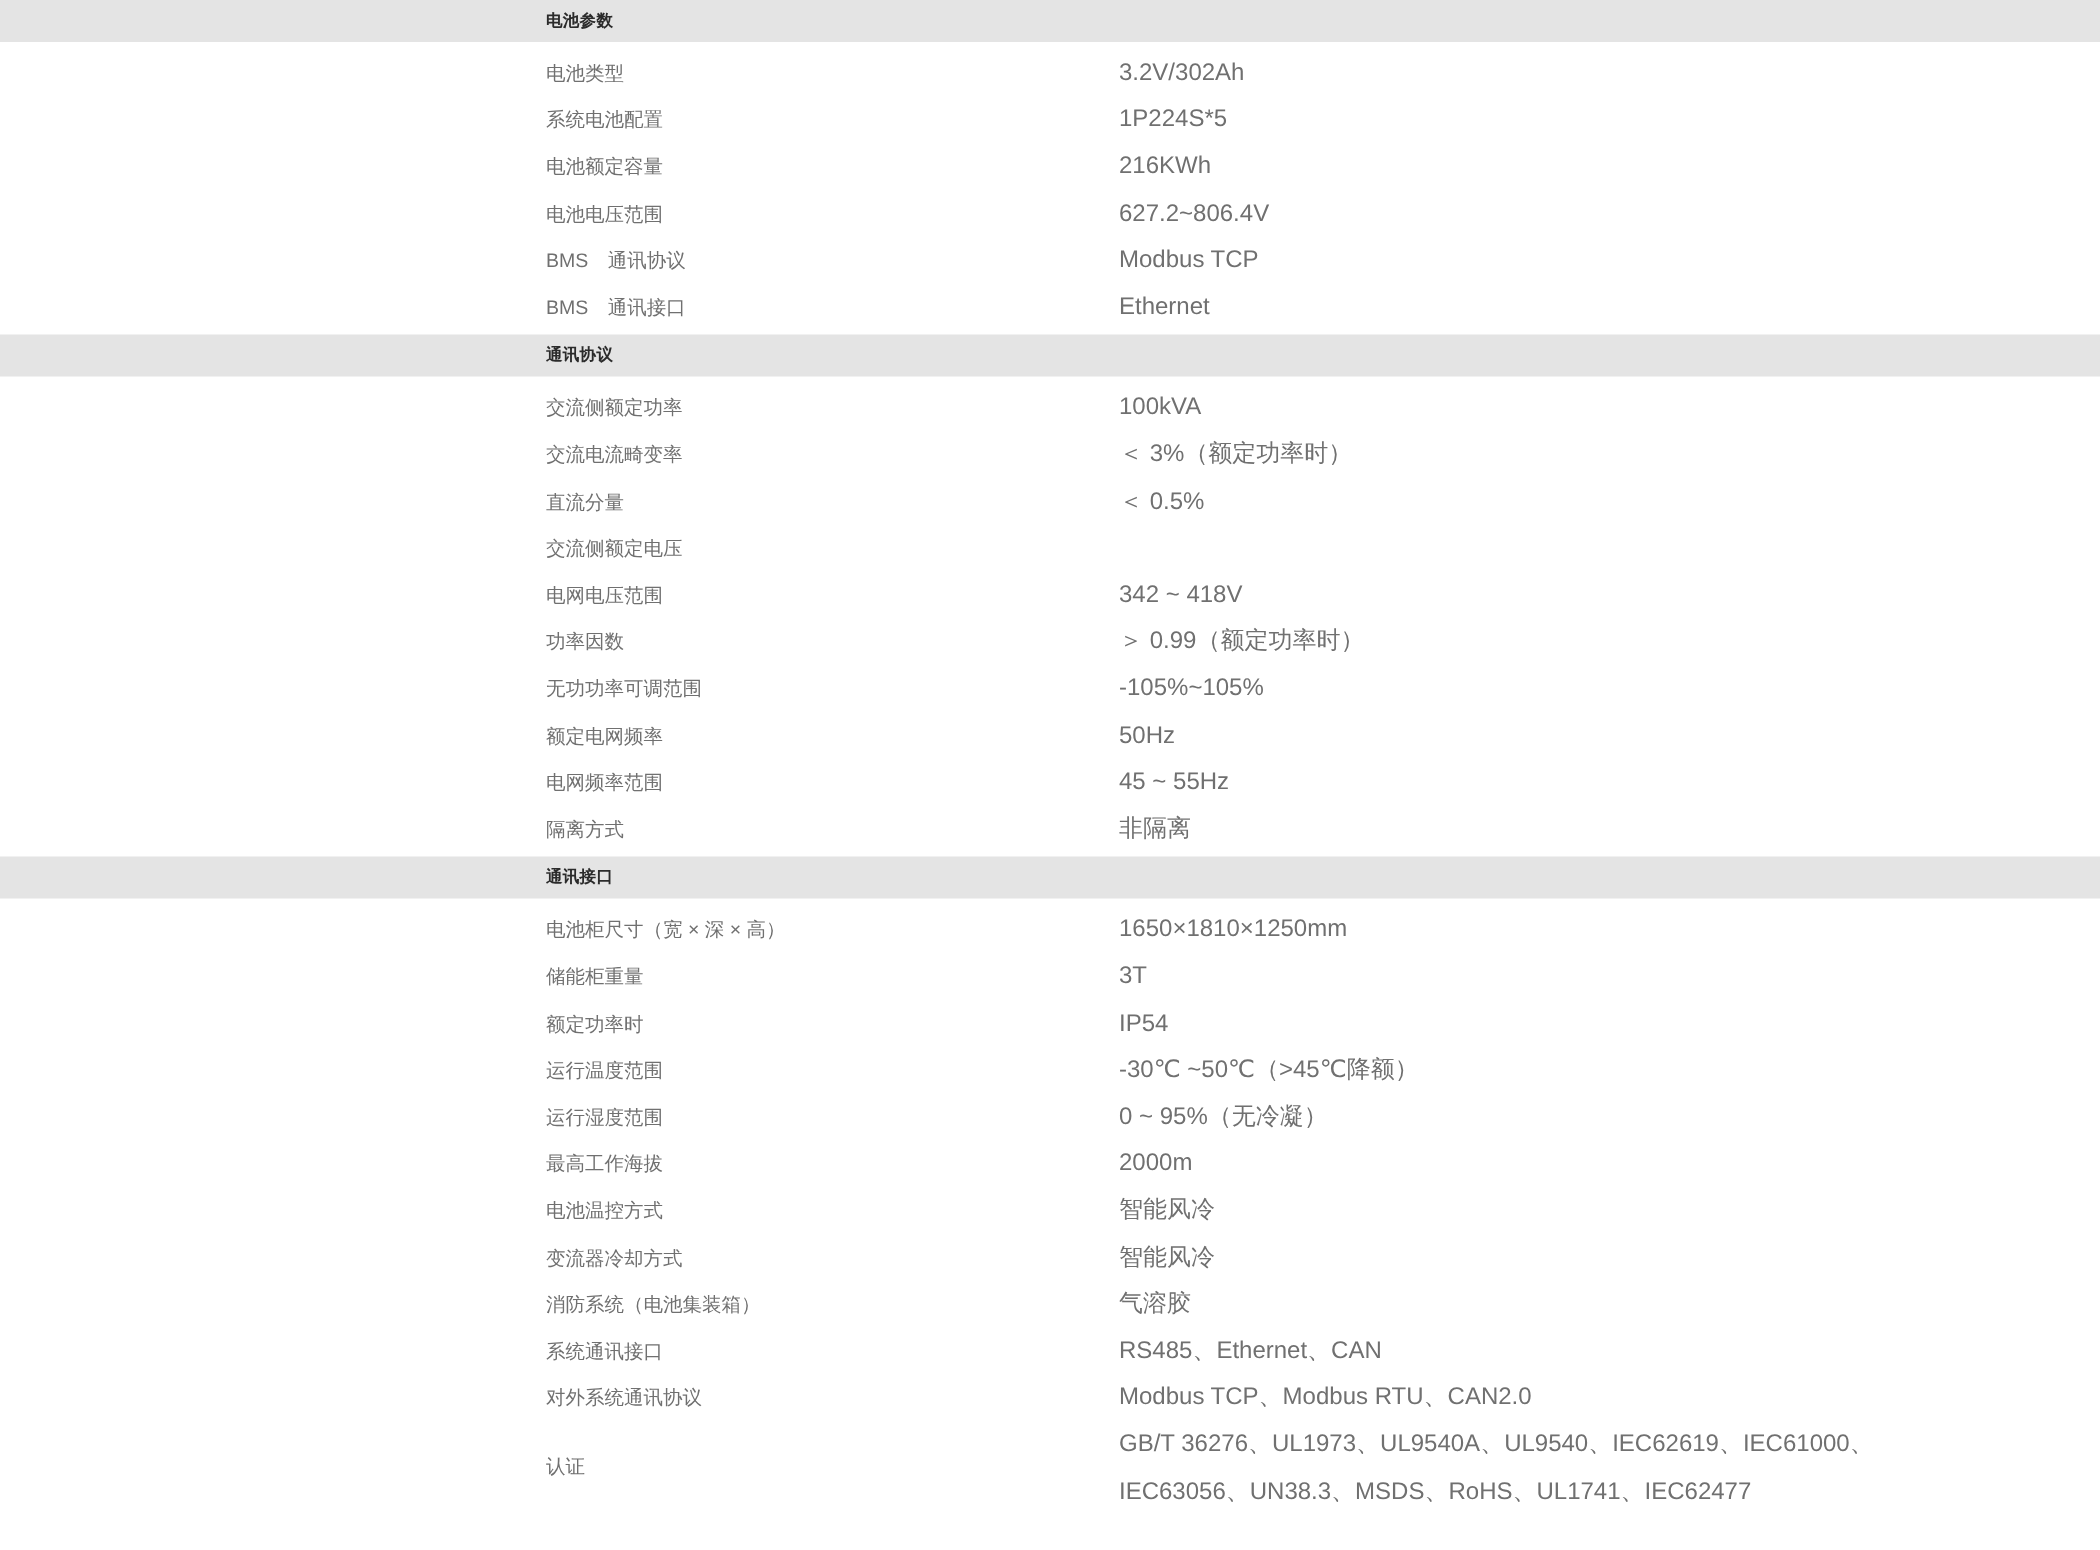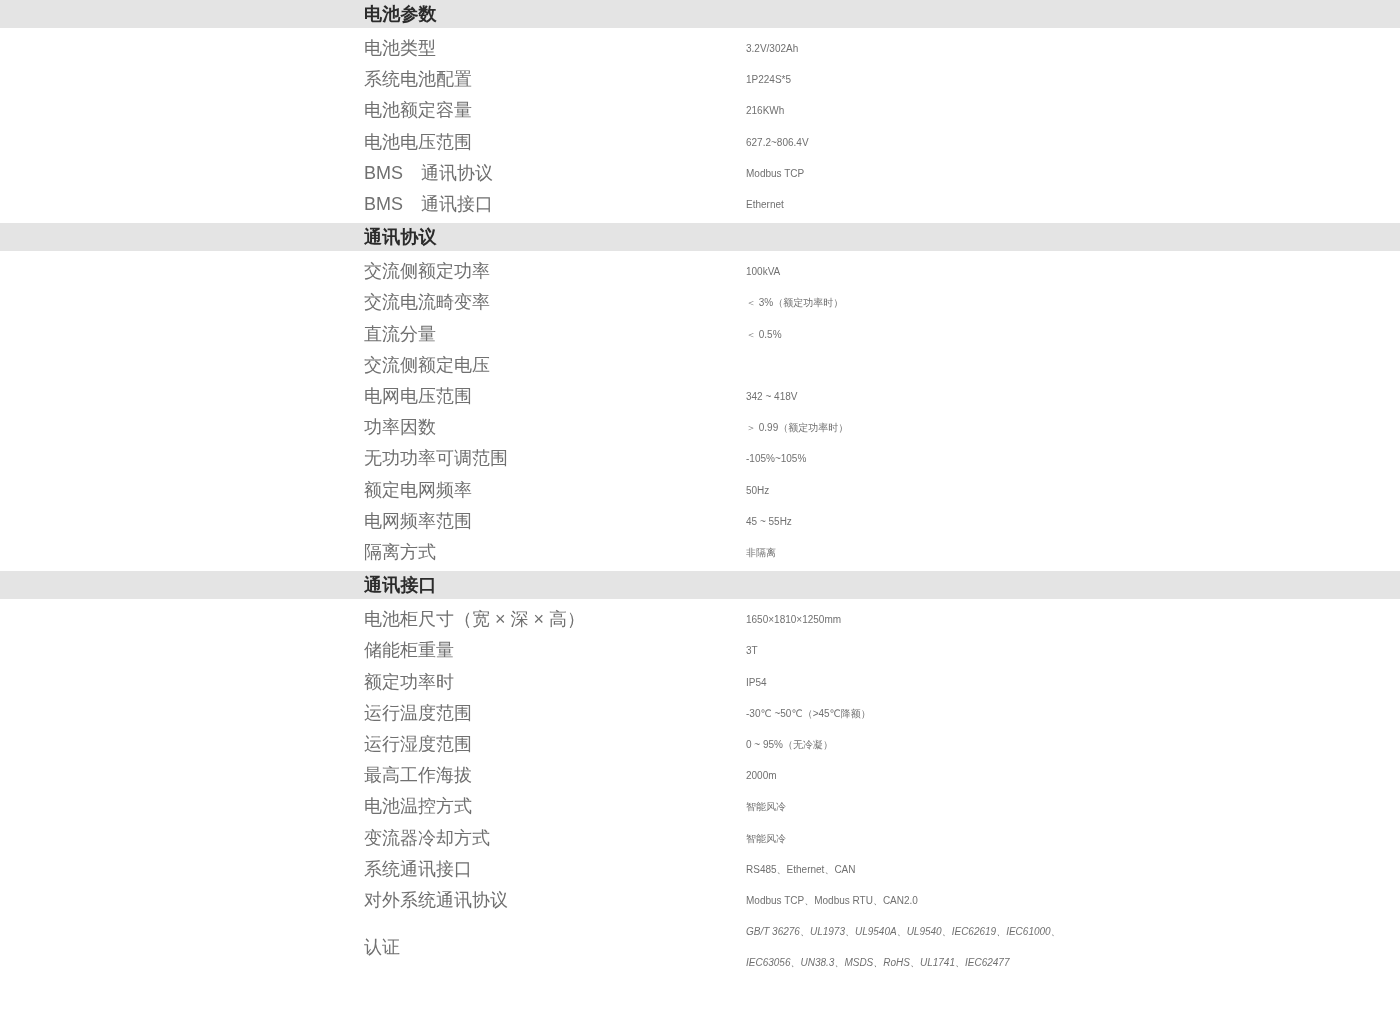"电池参数" .section-band .section-title { font-size: 18px -> 11px }
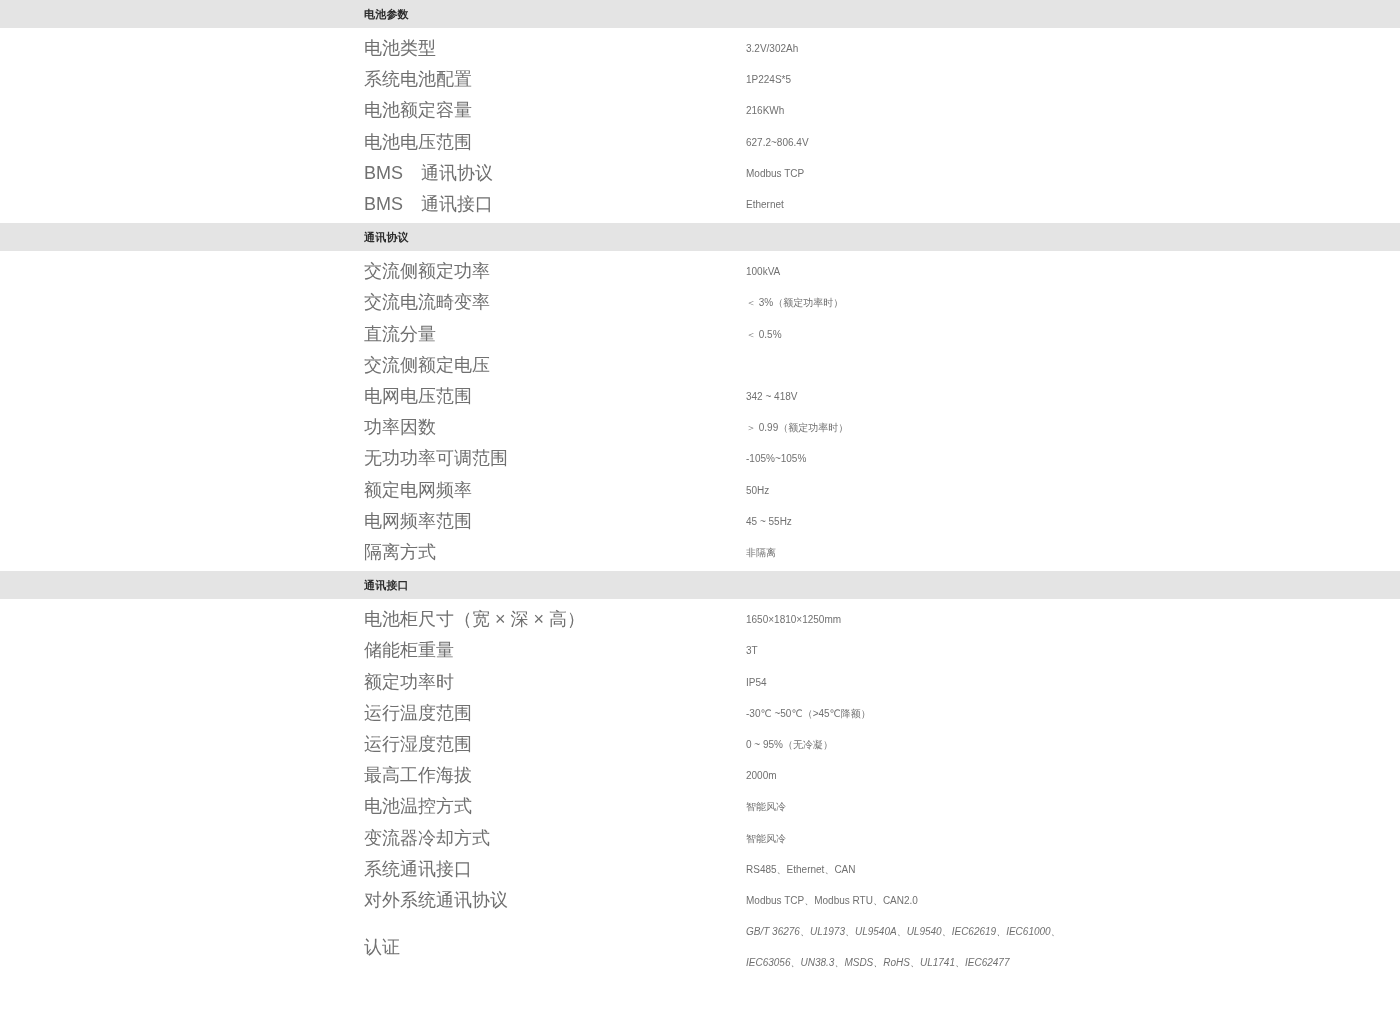"电池类型" .row .label { font-size: 18px -> 13px }
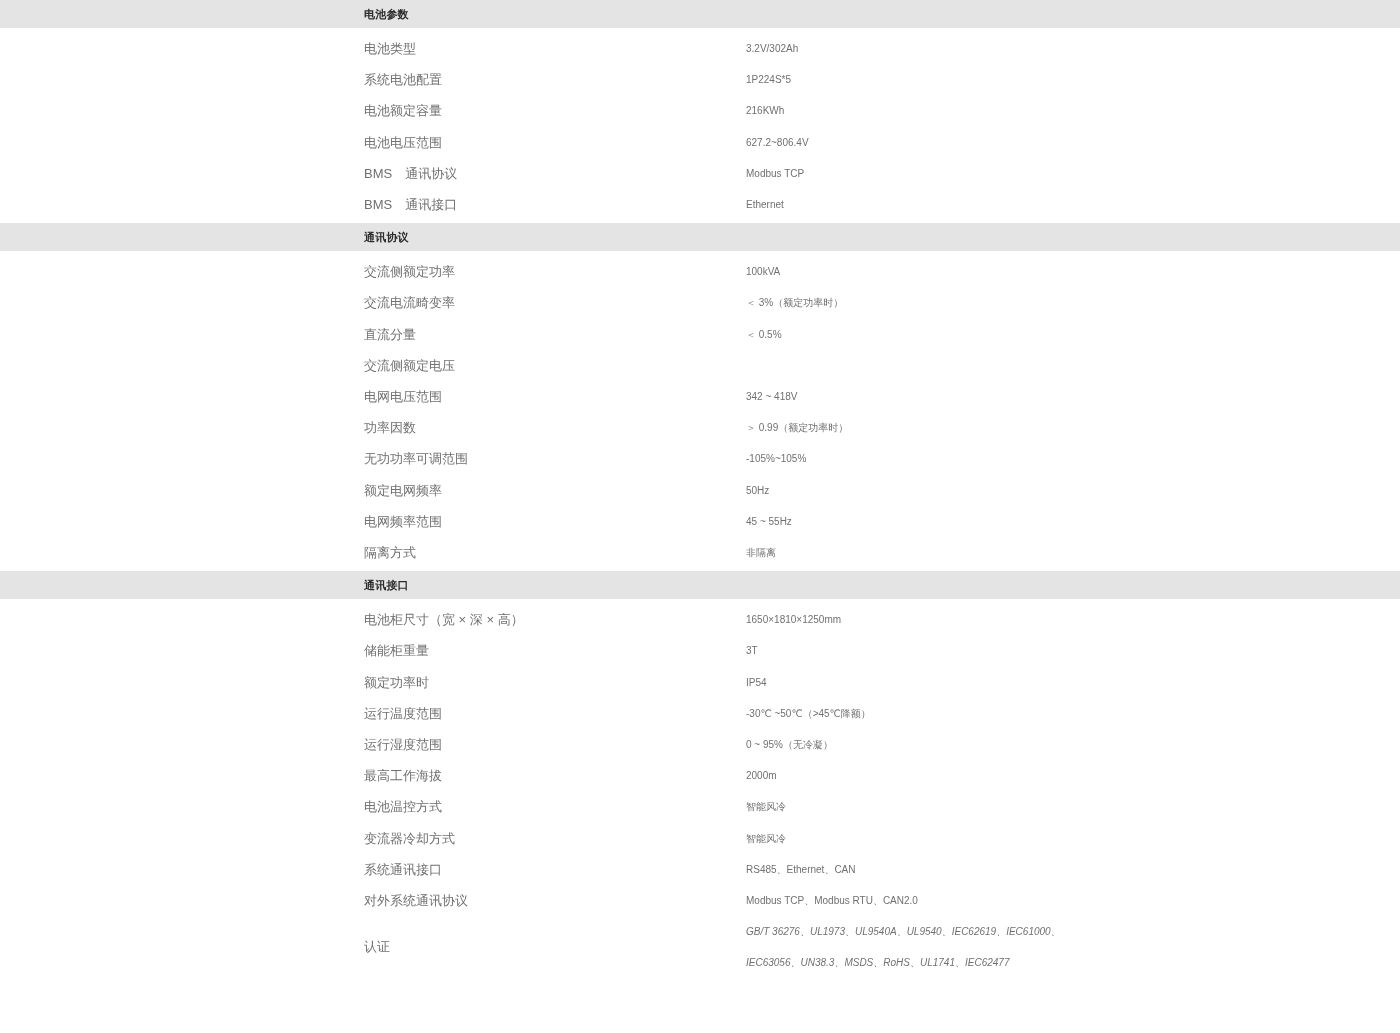"3.2V/302Ah" .row .value { font-size: 10px -> 16px }
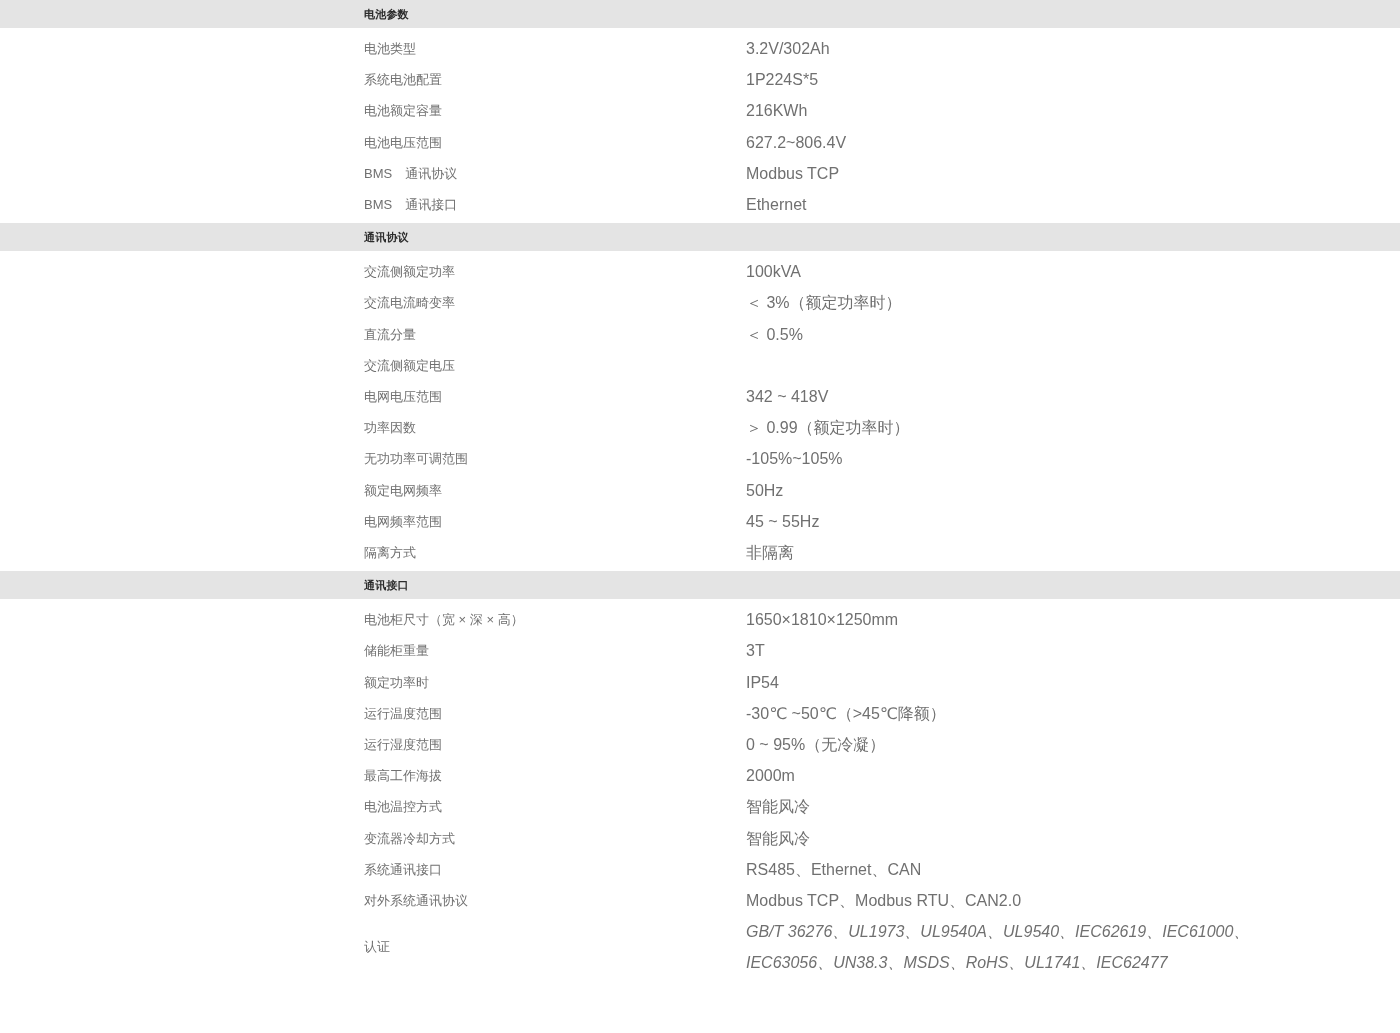"消防系统（电池集装箱）" div.row { html: none -> <div> <div>消防系统（电池集装箱）</div> <div>气溶胶</div> </div> }
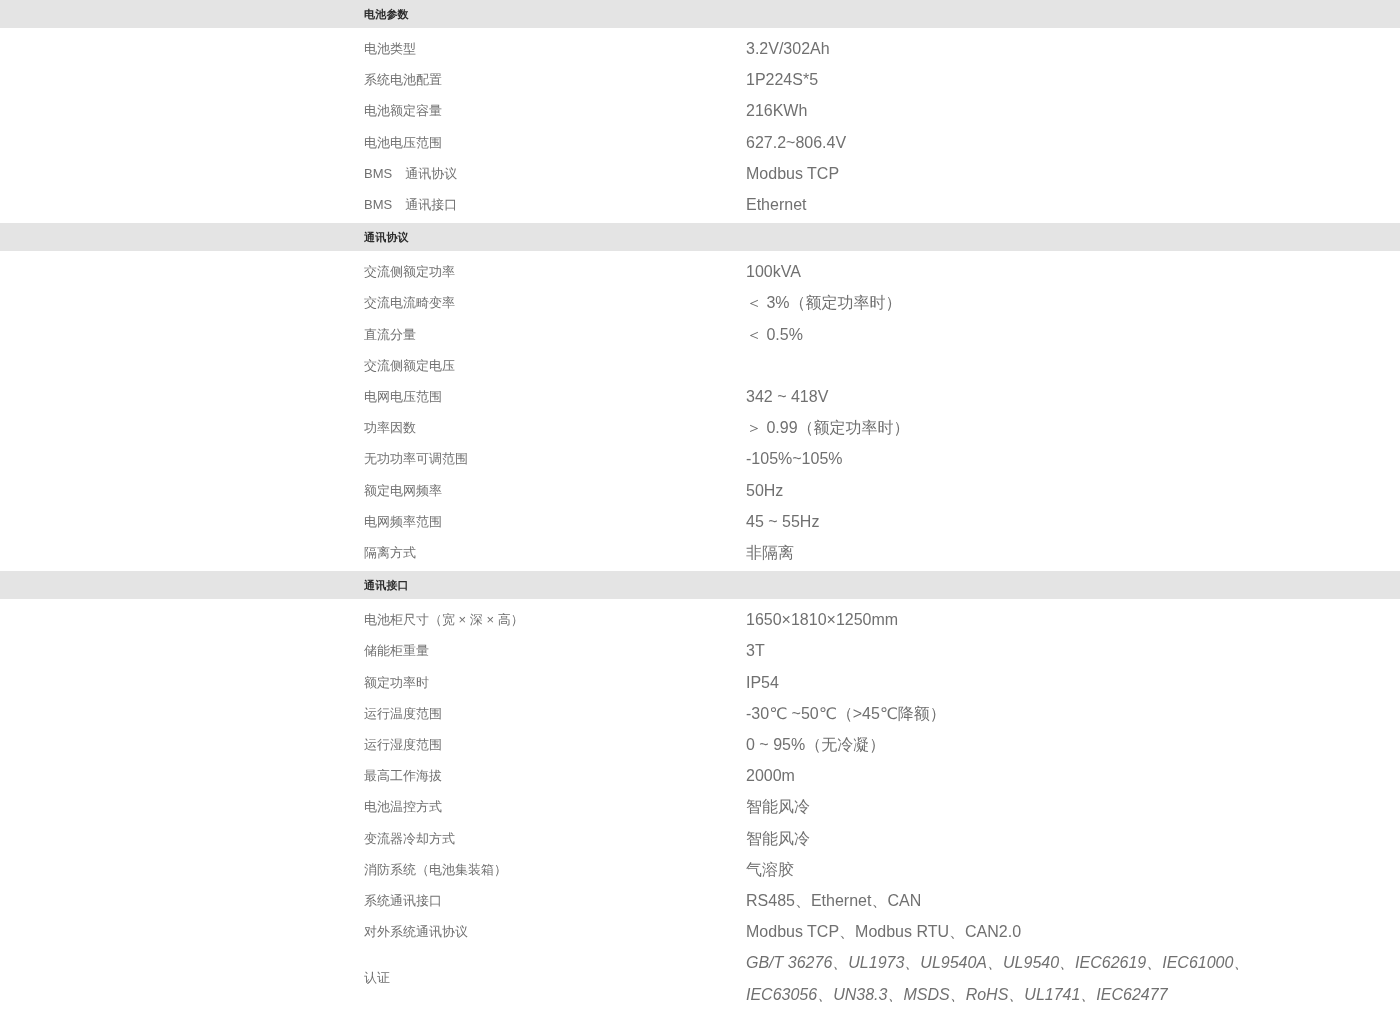"GB/T" .row.tall .value .vline { font-style: italic -> none }
